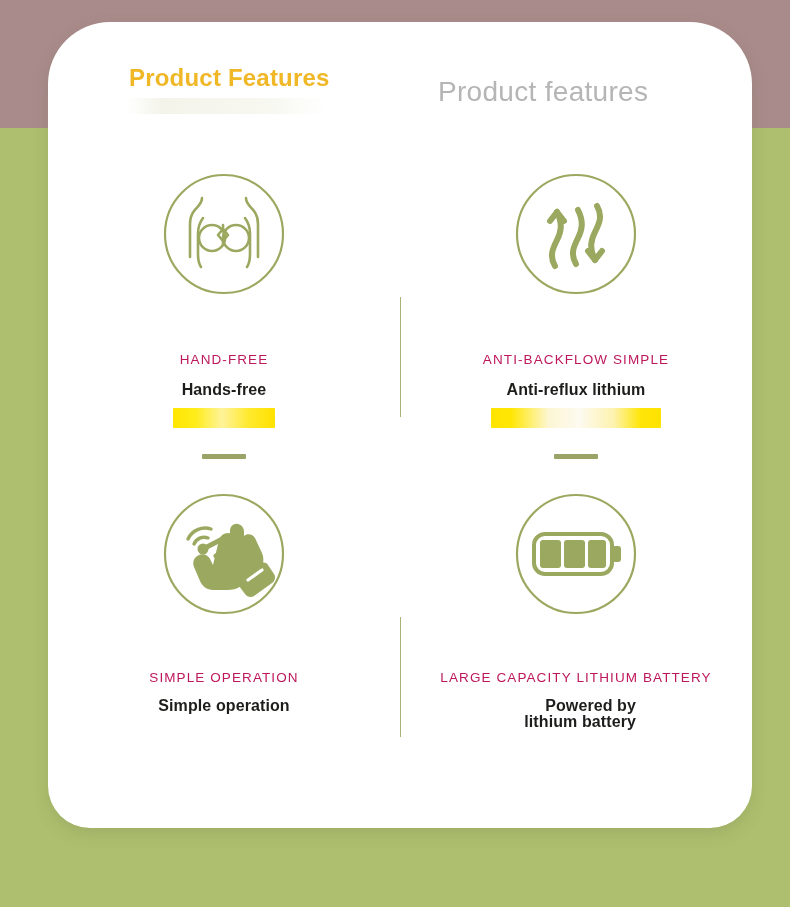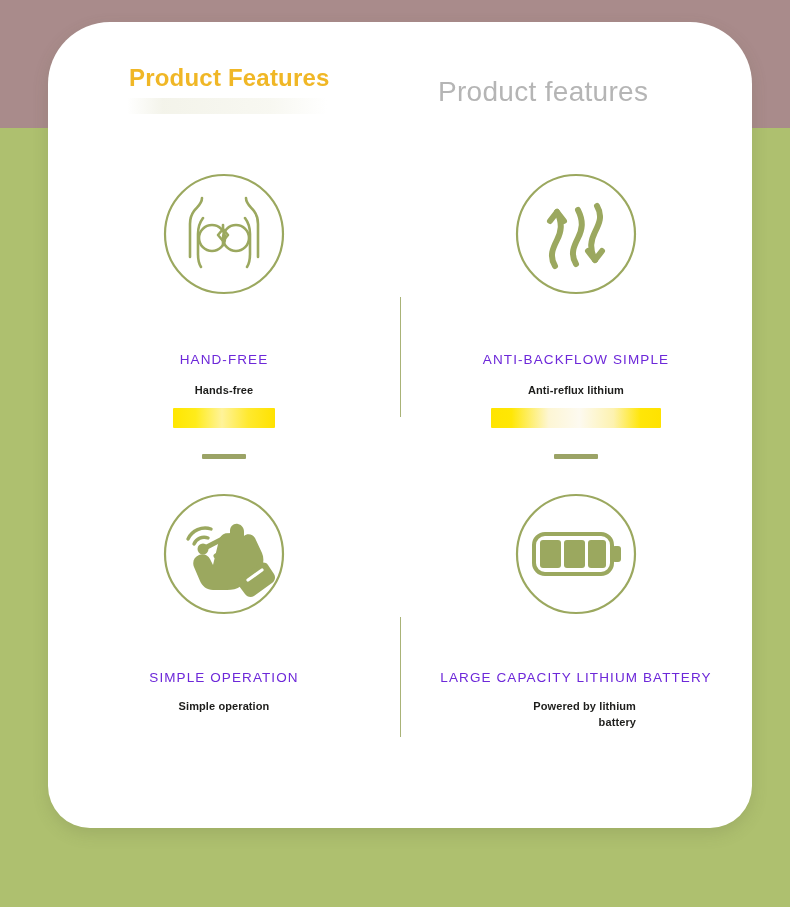"HAND-FREE" .label-en { color: #6d28d9 -> #be185d }
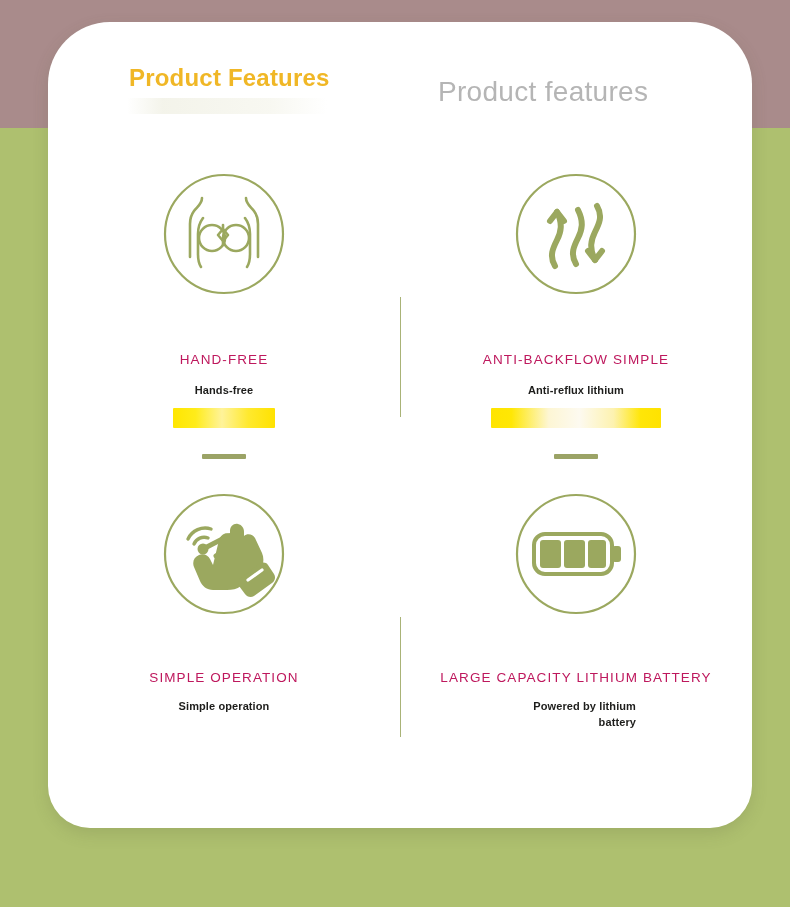"Hands-free" .label-cn { font-size: 11px -> 16px }
